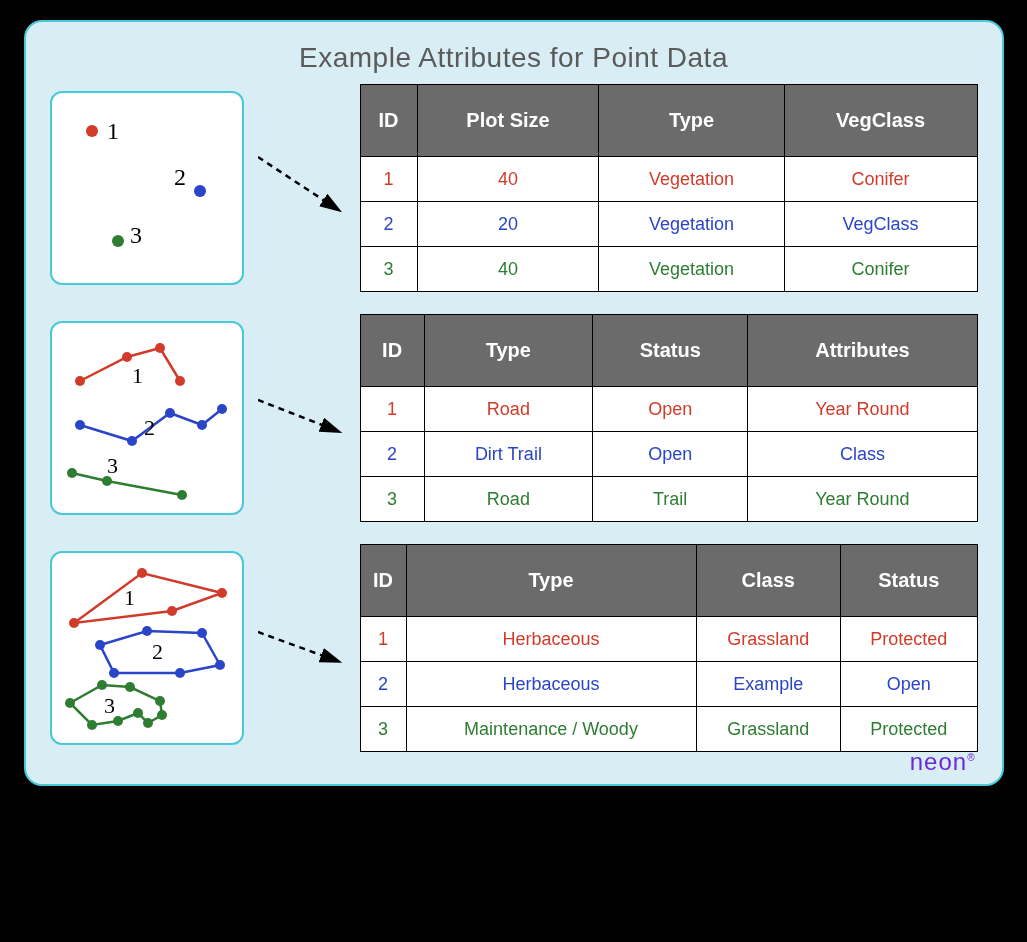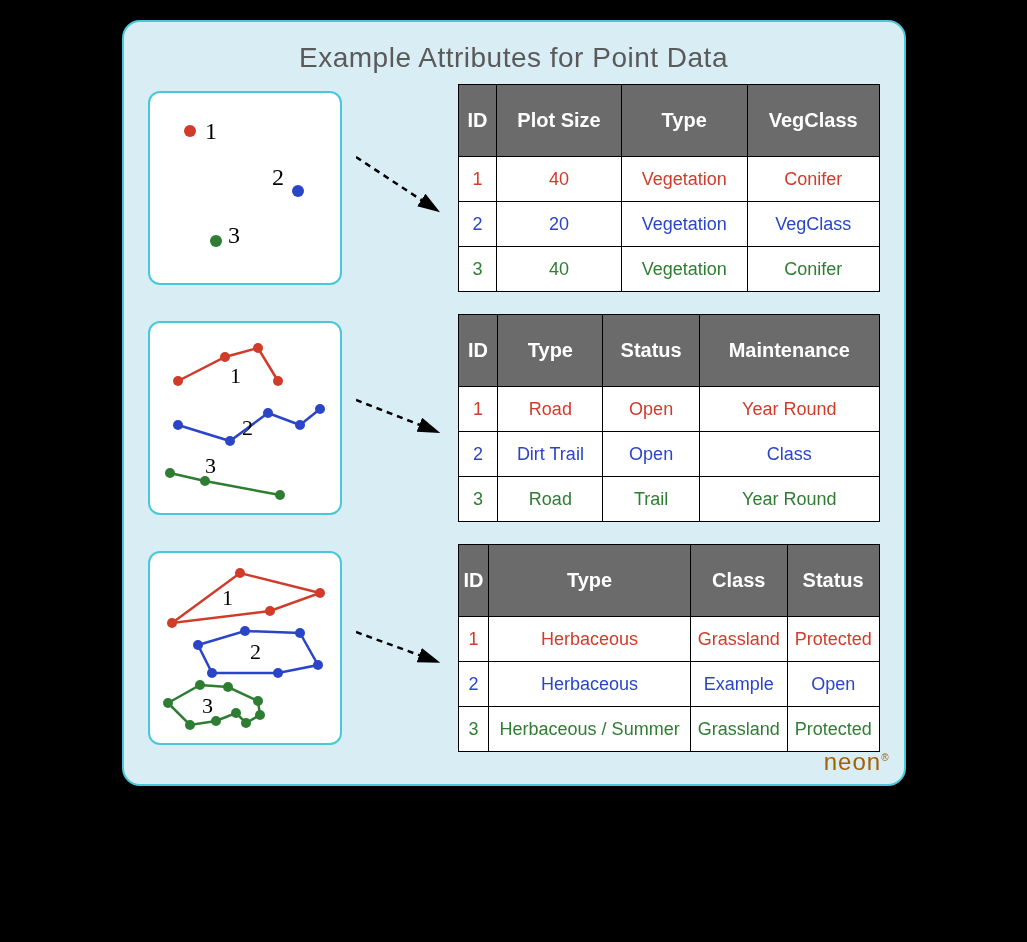"Example Attributes for Point Data" .panel { width: 784px -> 980px }
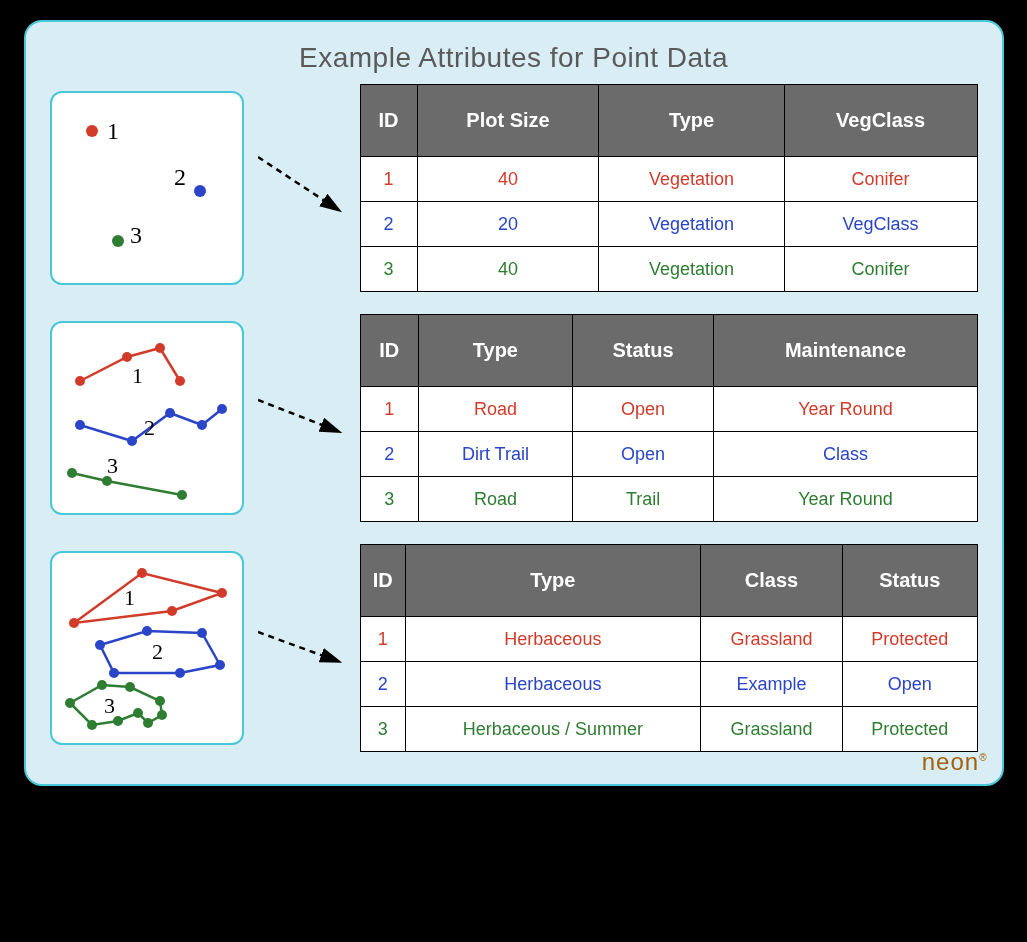"Maintenance" th { text: Maintenance -> Attributes }
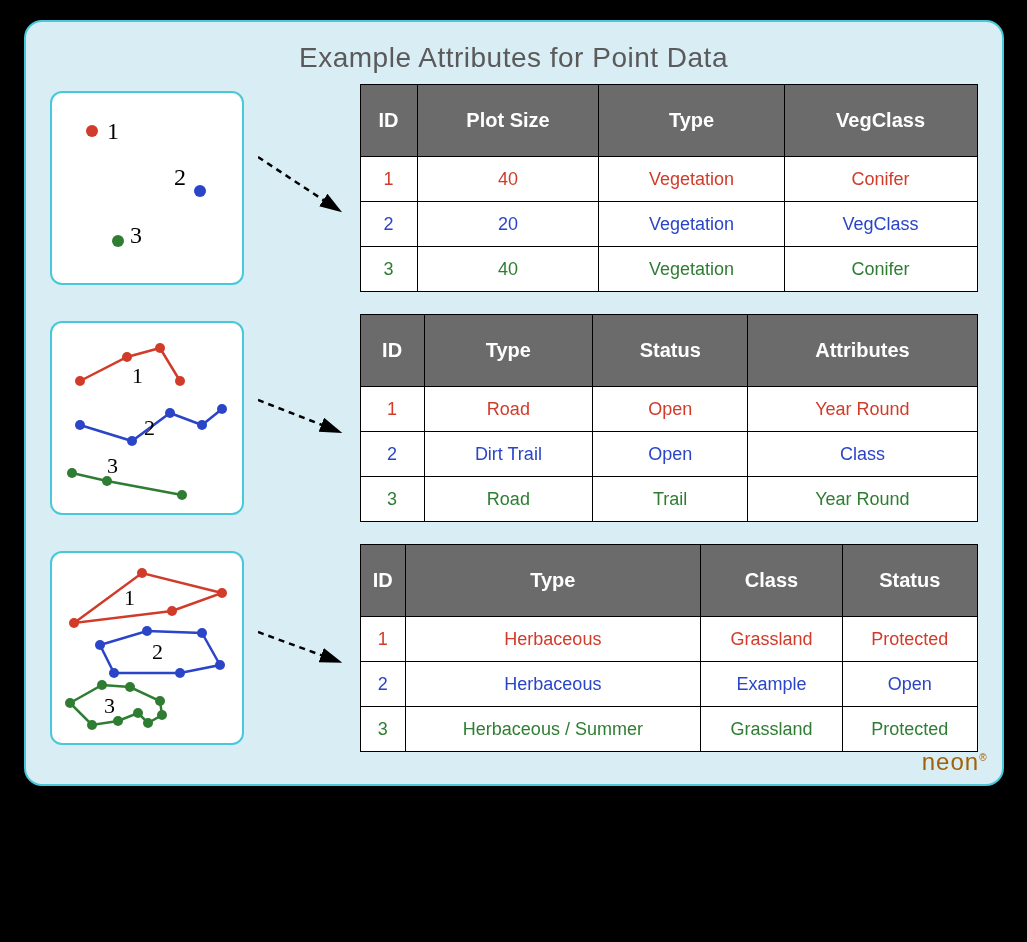"Herbaceous / Summer" td.small { text: Herbaceous / Summer -> Maintenance / Woody }
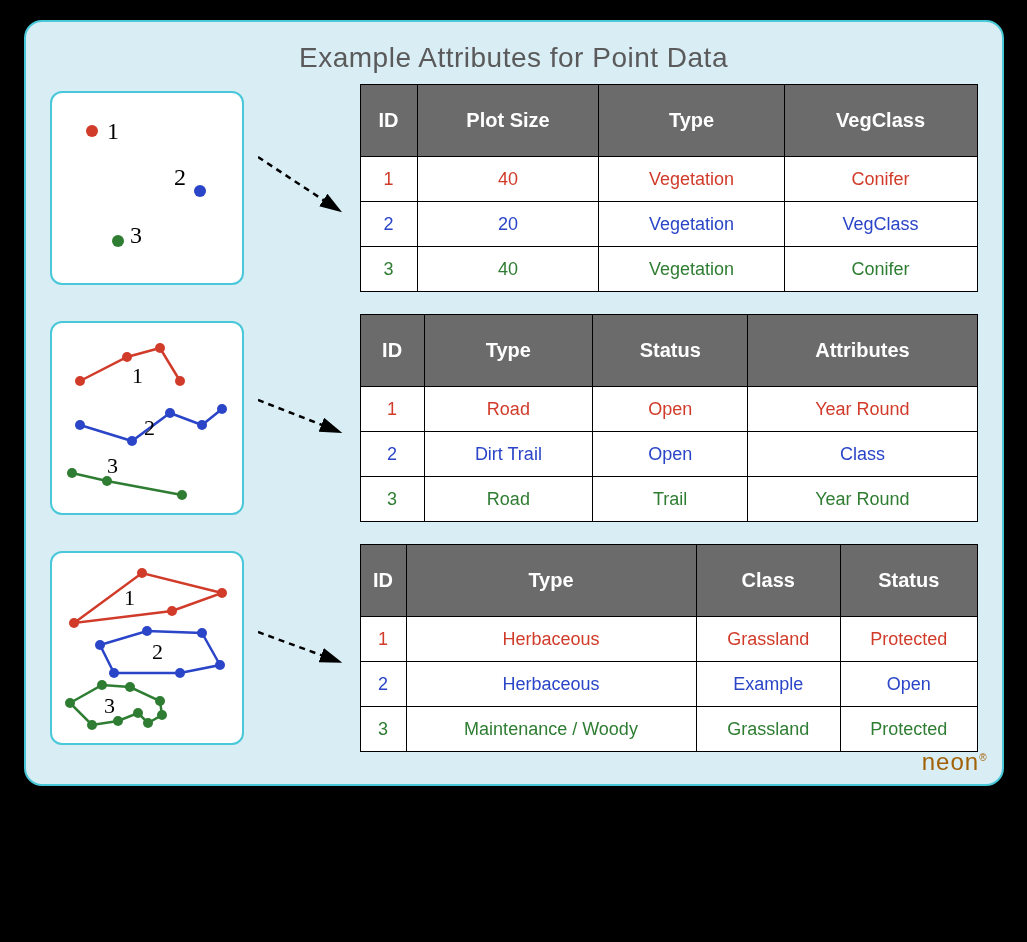"neon®" .logo { color: #a16207 -> #6d28d9; right: 14px -> 26px }
